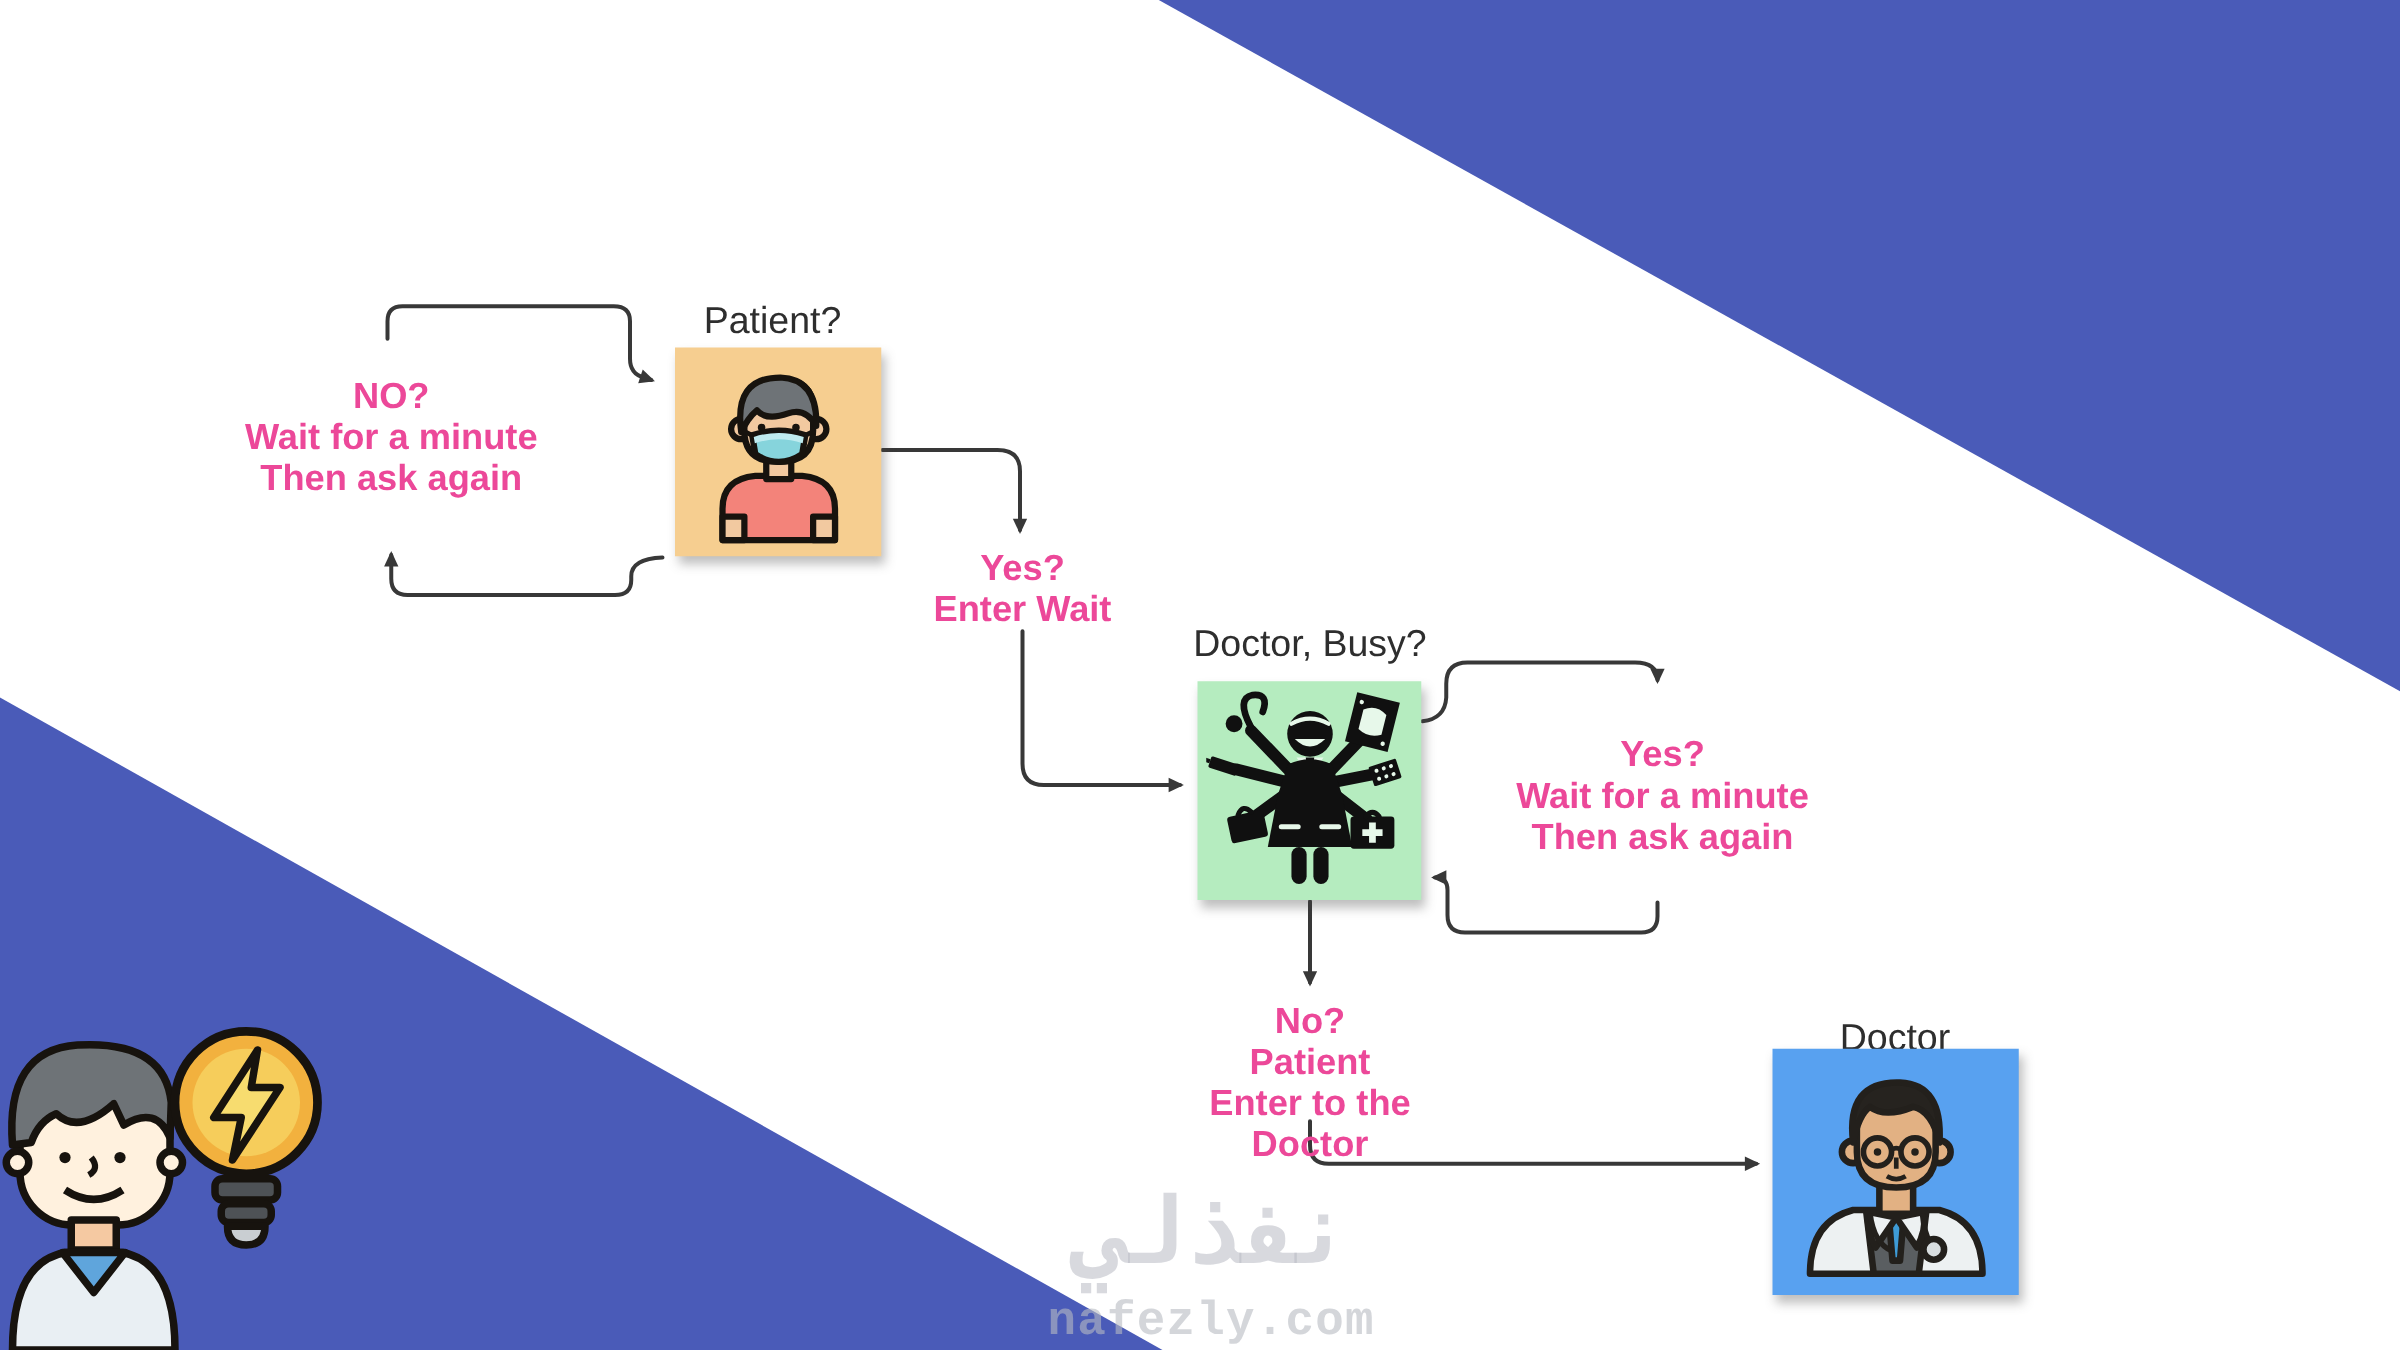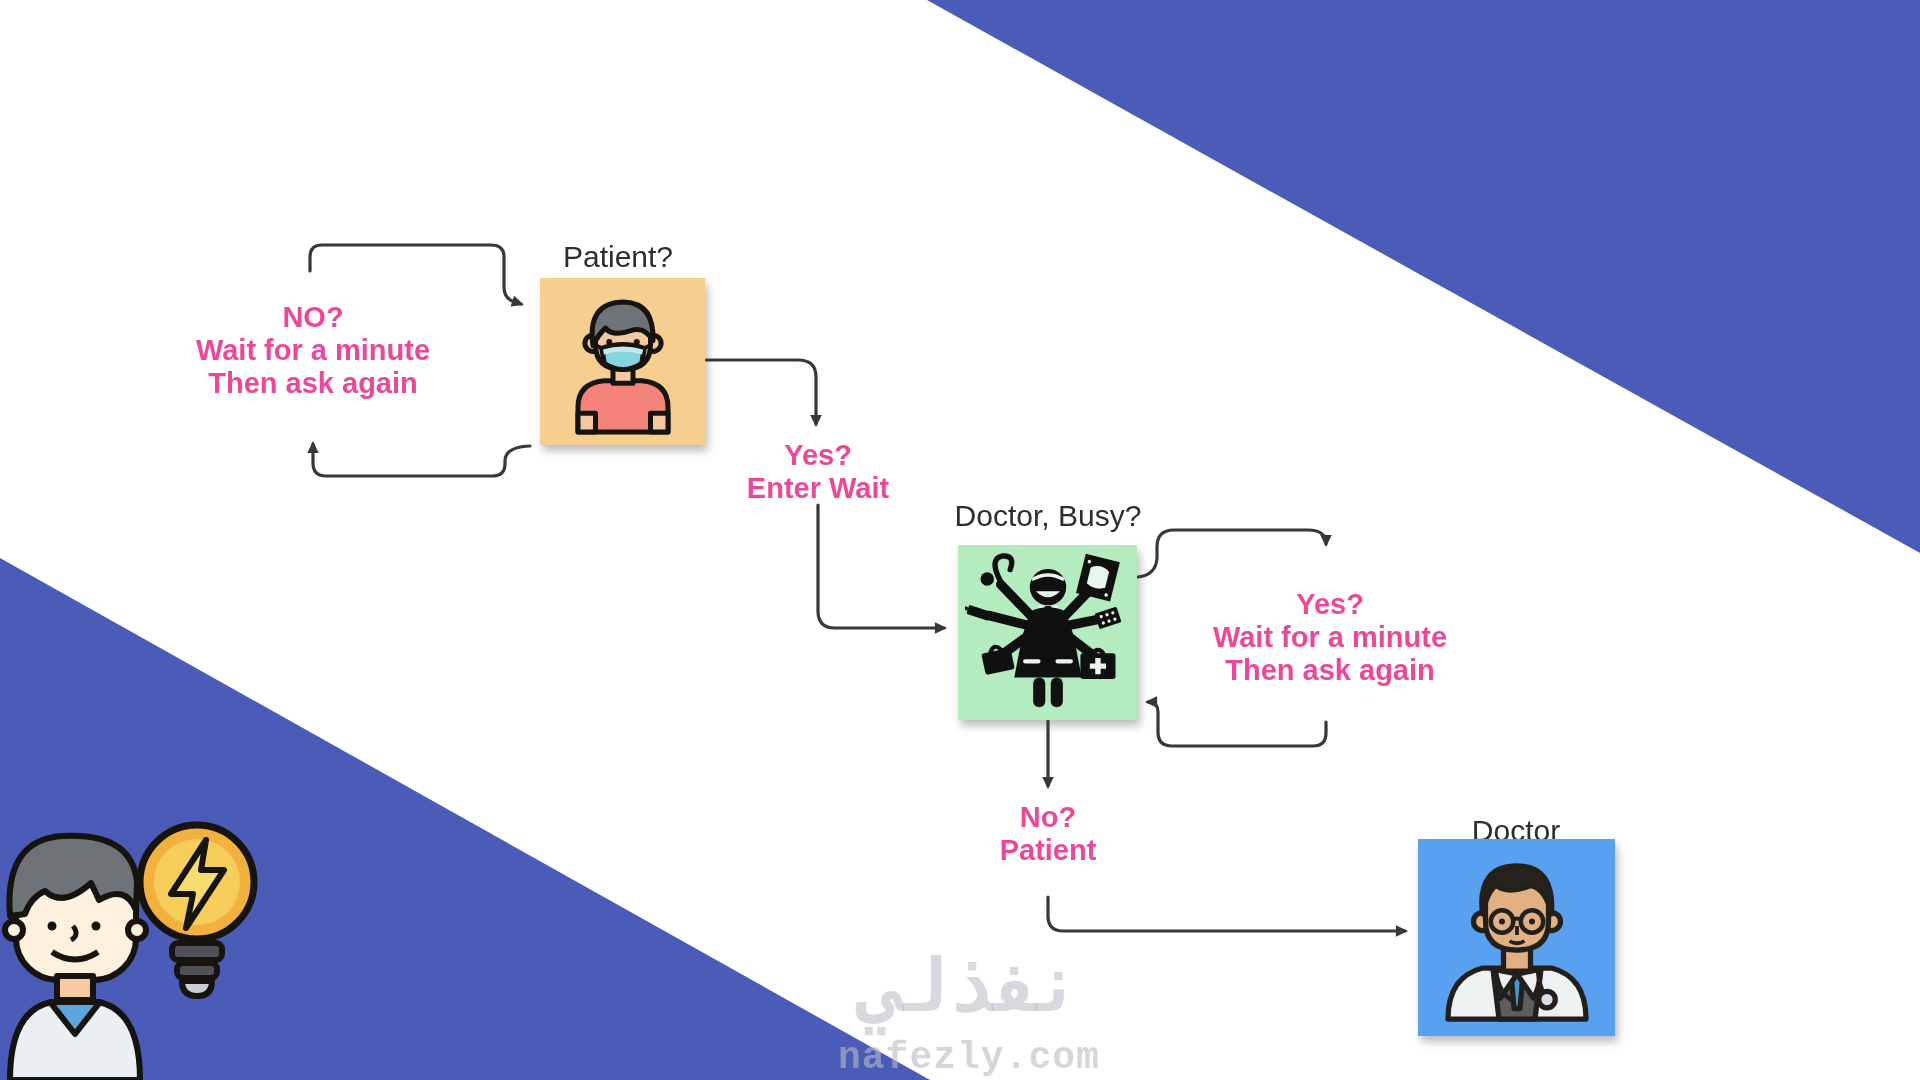"Enter to the Doctor" div { html: none -> <div>Enter to the Doctor</div> }
